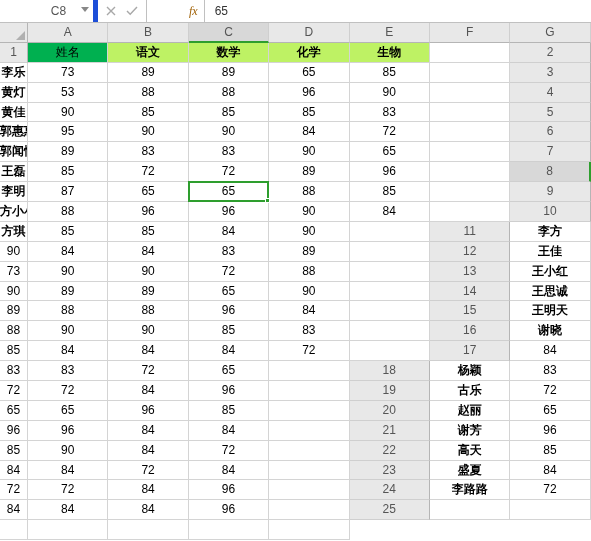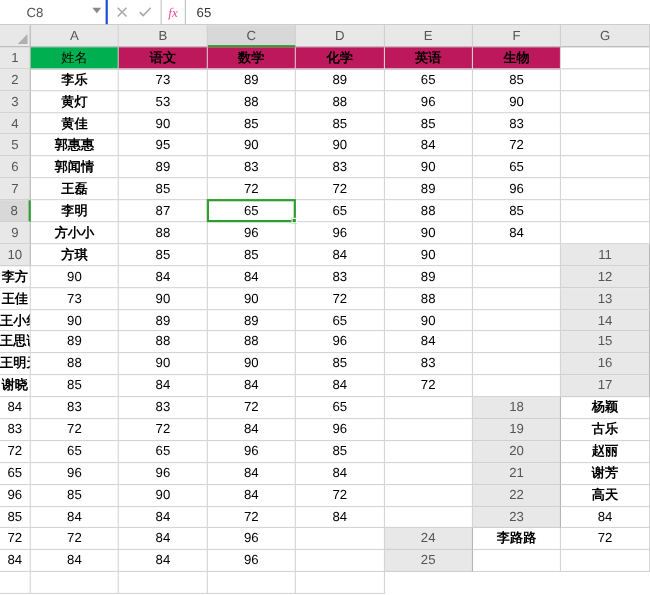"C8" .name-box { border-right: 2px solid #1d4ed8 -> 5px solid #1d4ed8; text-align: none -> center }
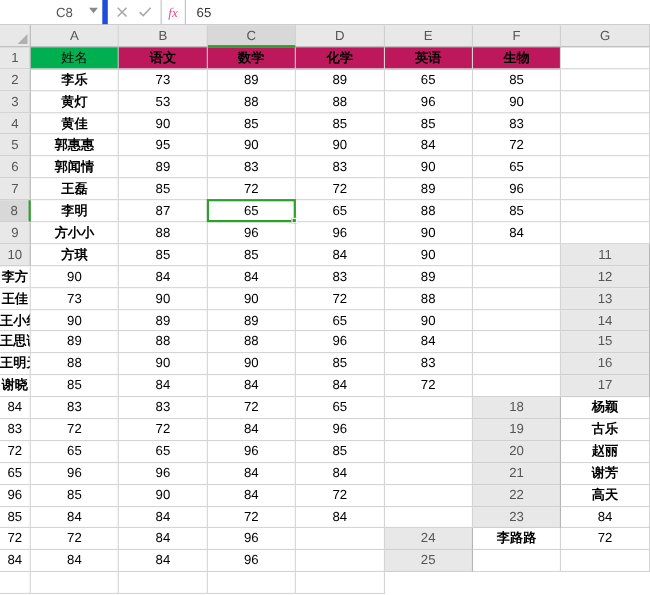"fx" .fx { color: #ec4899 -> #a16207; margin-left: none -> 36px }
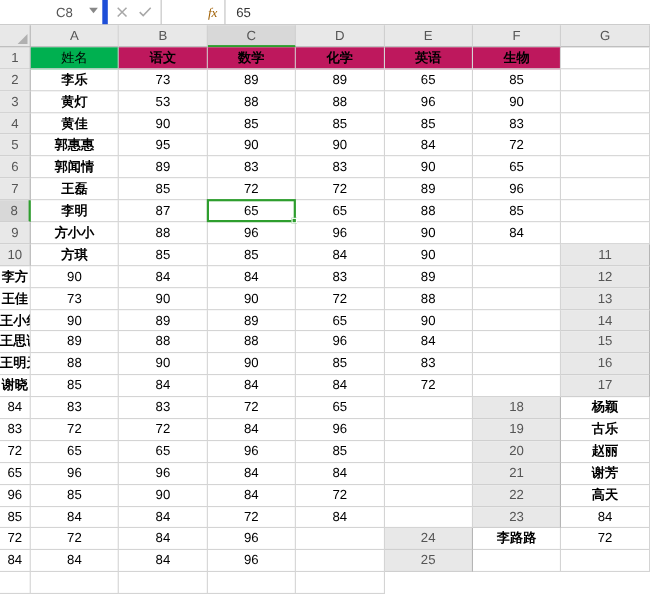"语文" .cell.header-cell { background: #be185d -> #bef264 }
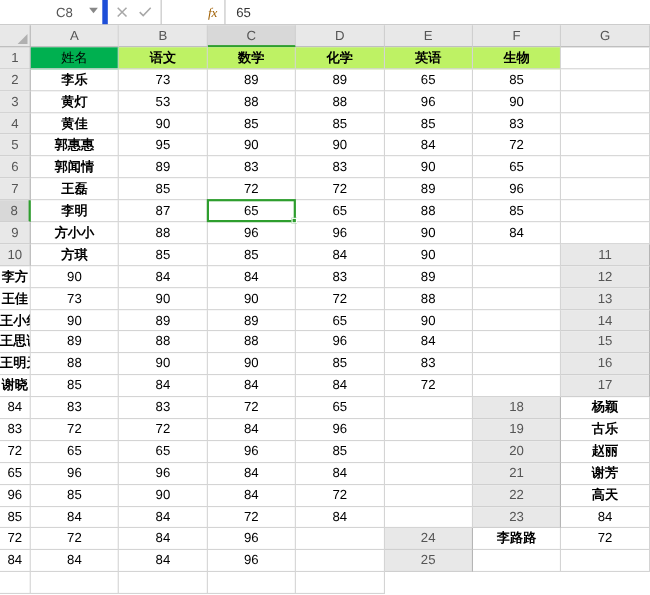"英语" div.cell { html: <div>英语</div> -> none }
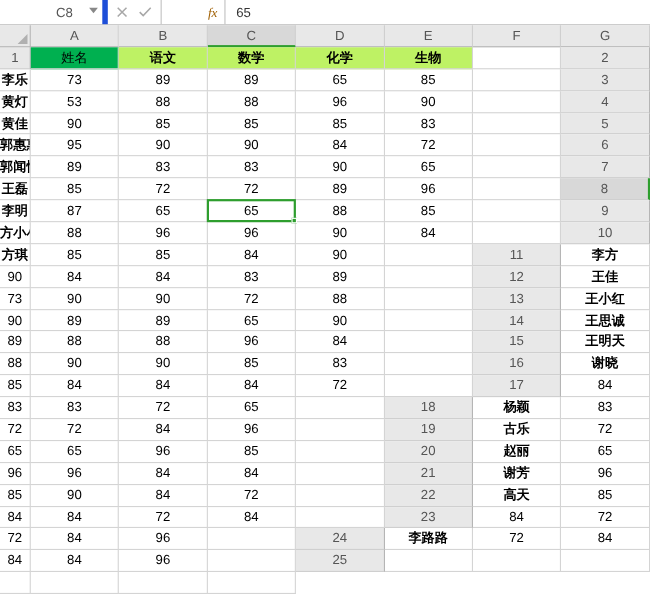"盛夏" div.cell { html: none -> <div>盛夏</div> }
